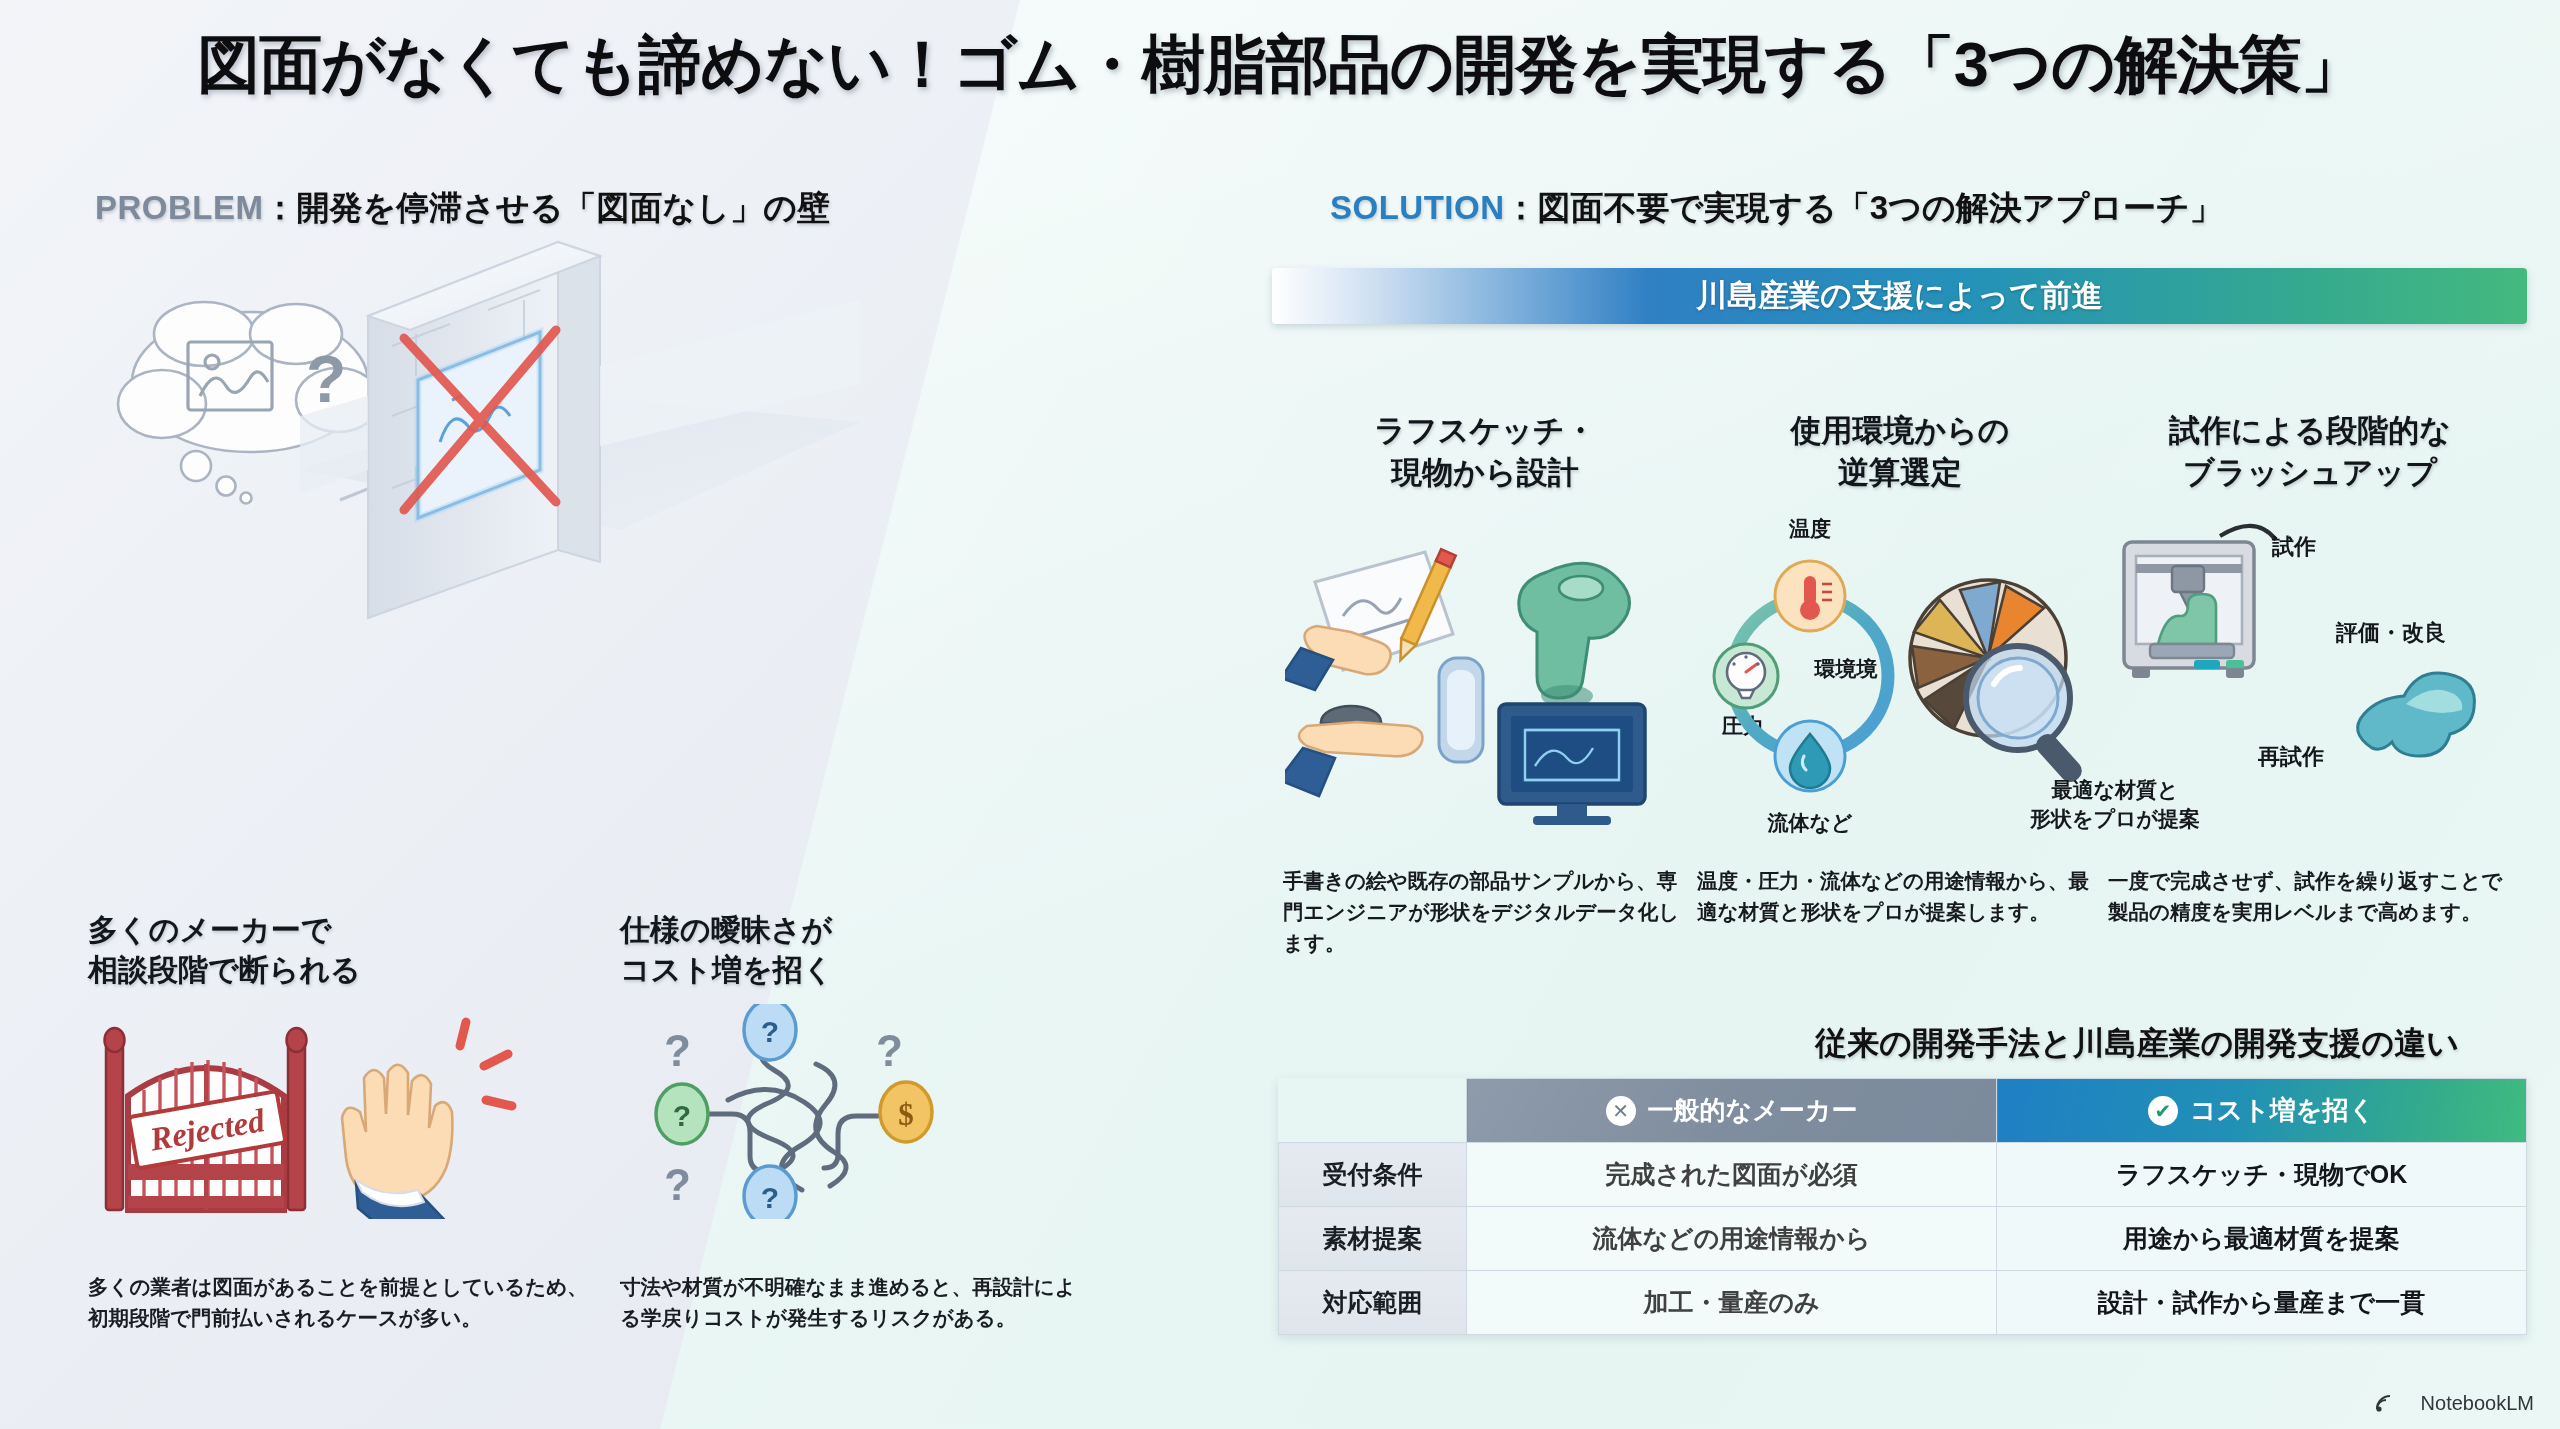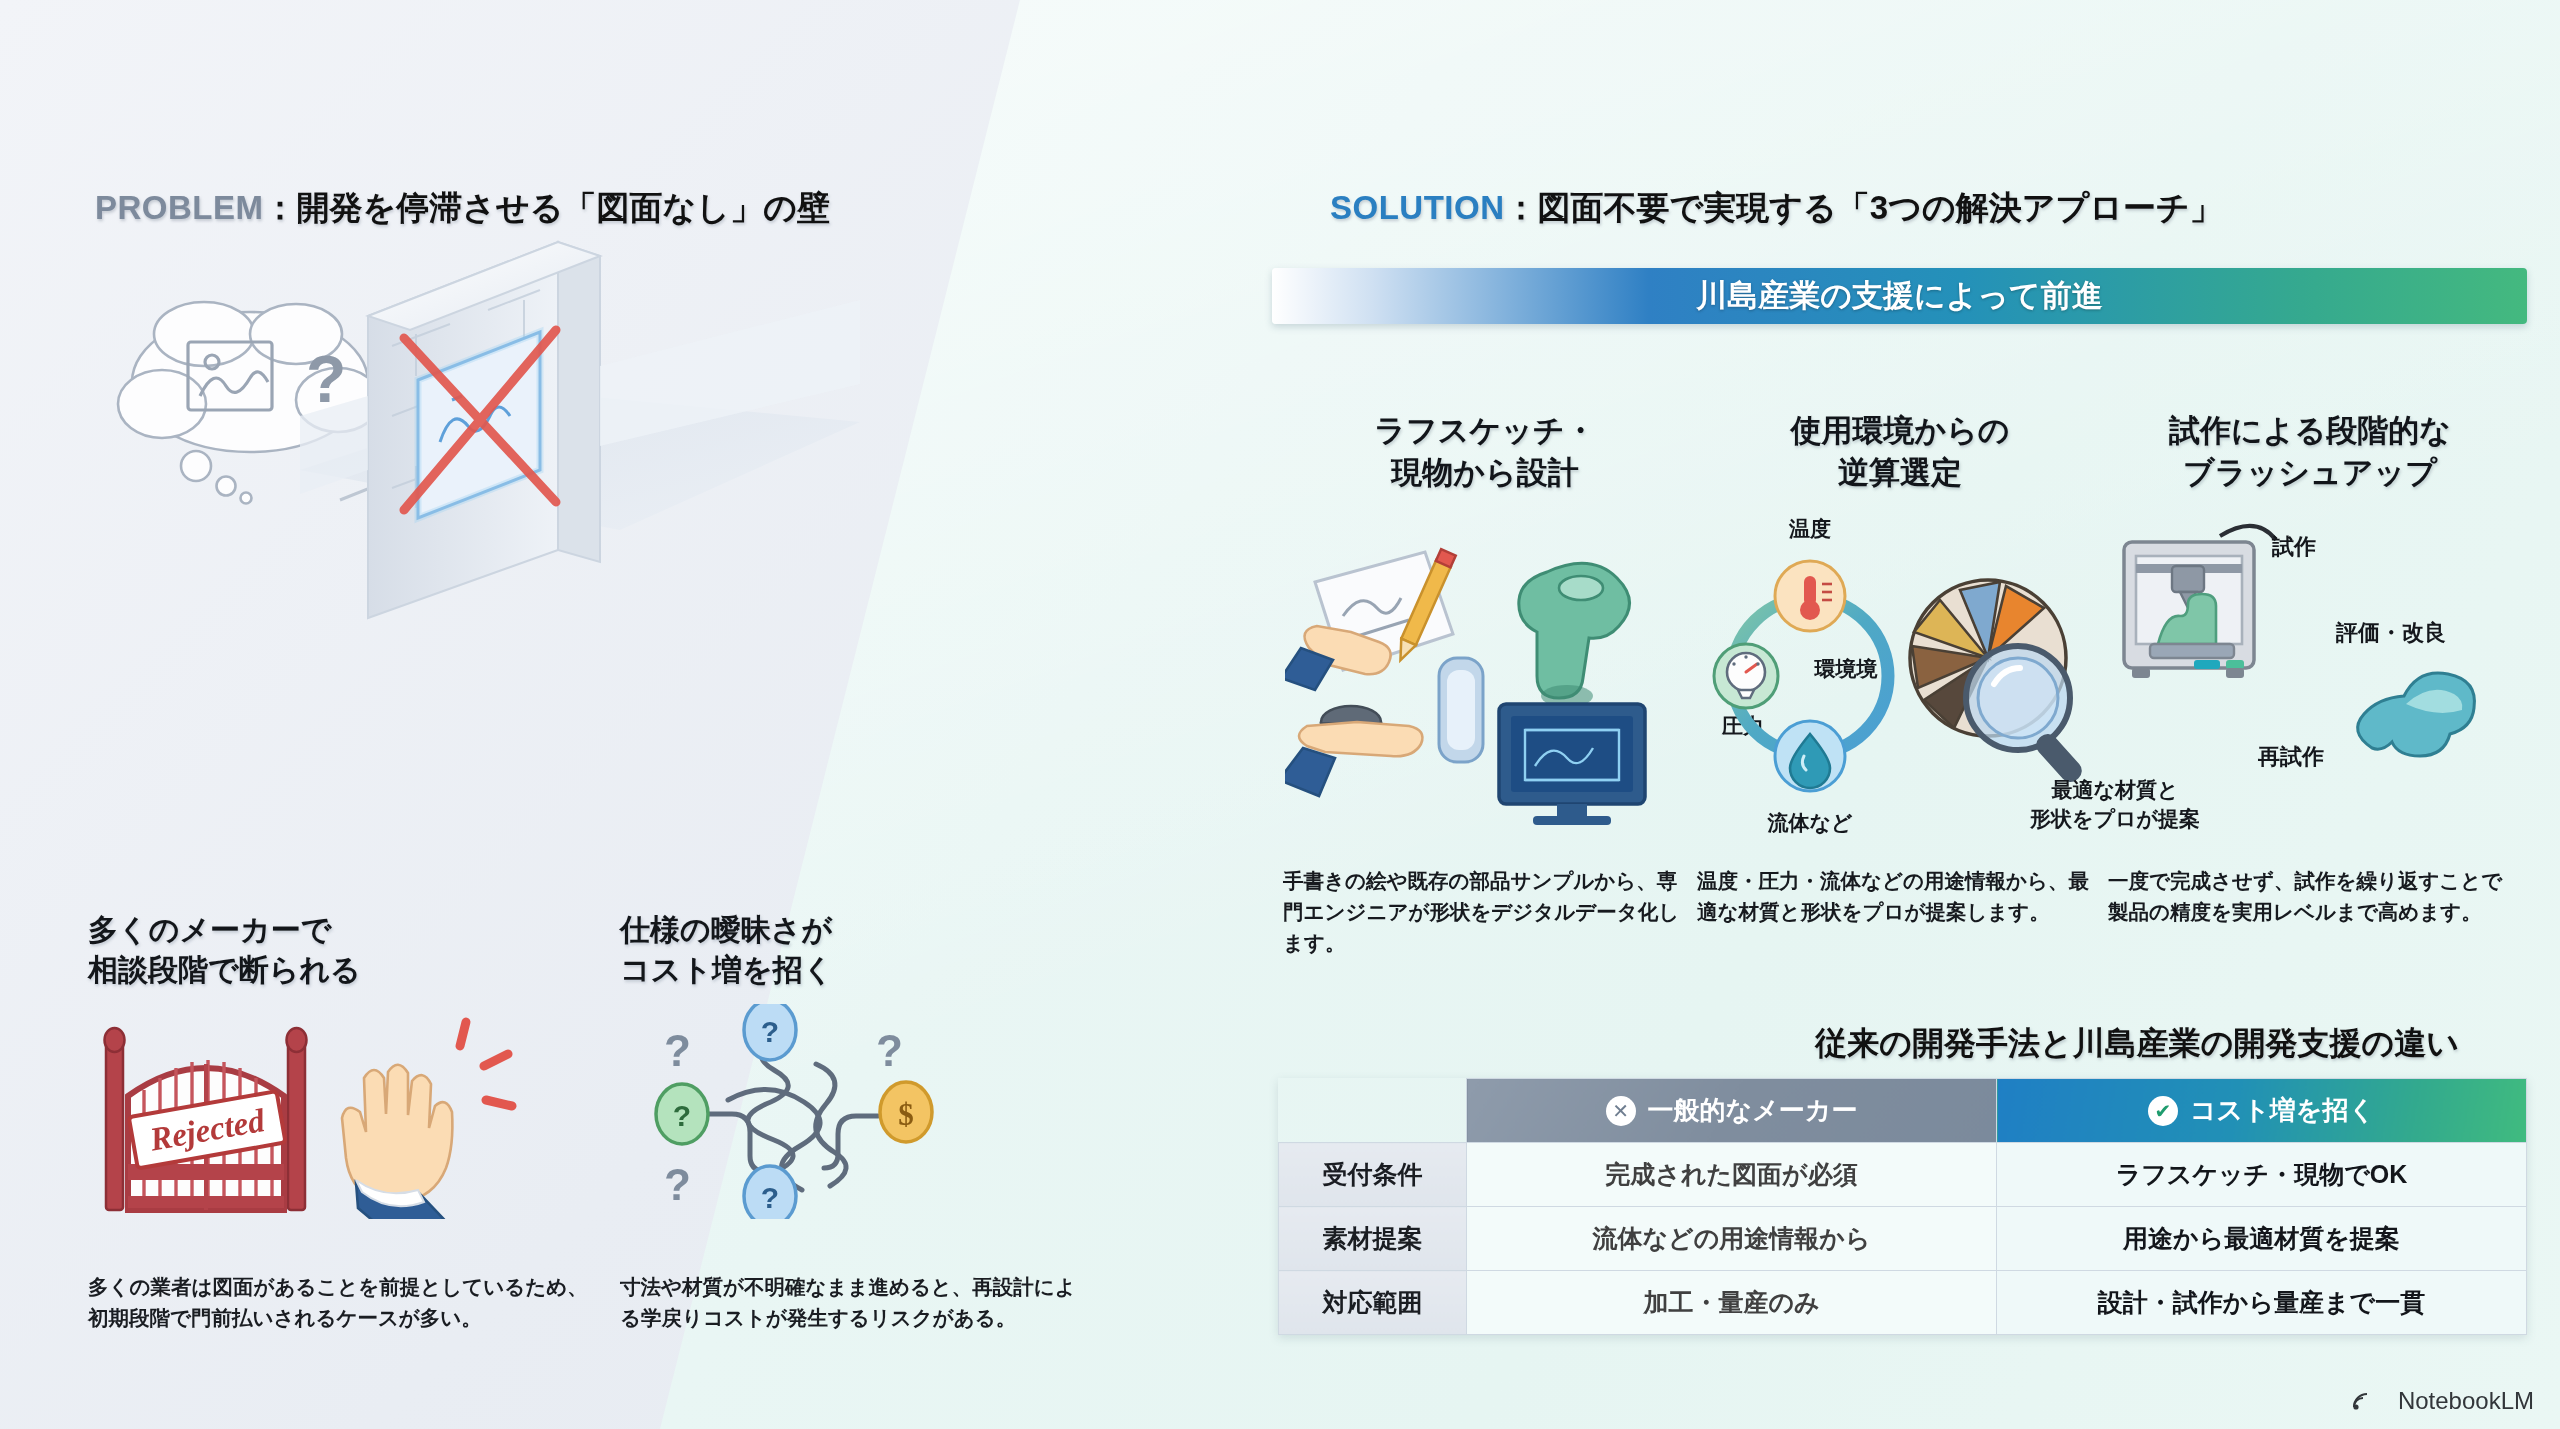"図面がなくても諦めない！ゴム・樹脂部品の開発を実現する「3つの解決策」" div.title { html: none -> <div>図面がなくても諦めない！ゴム・樹脂部品の開発を実現する「3つの解決策」</div> }
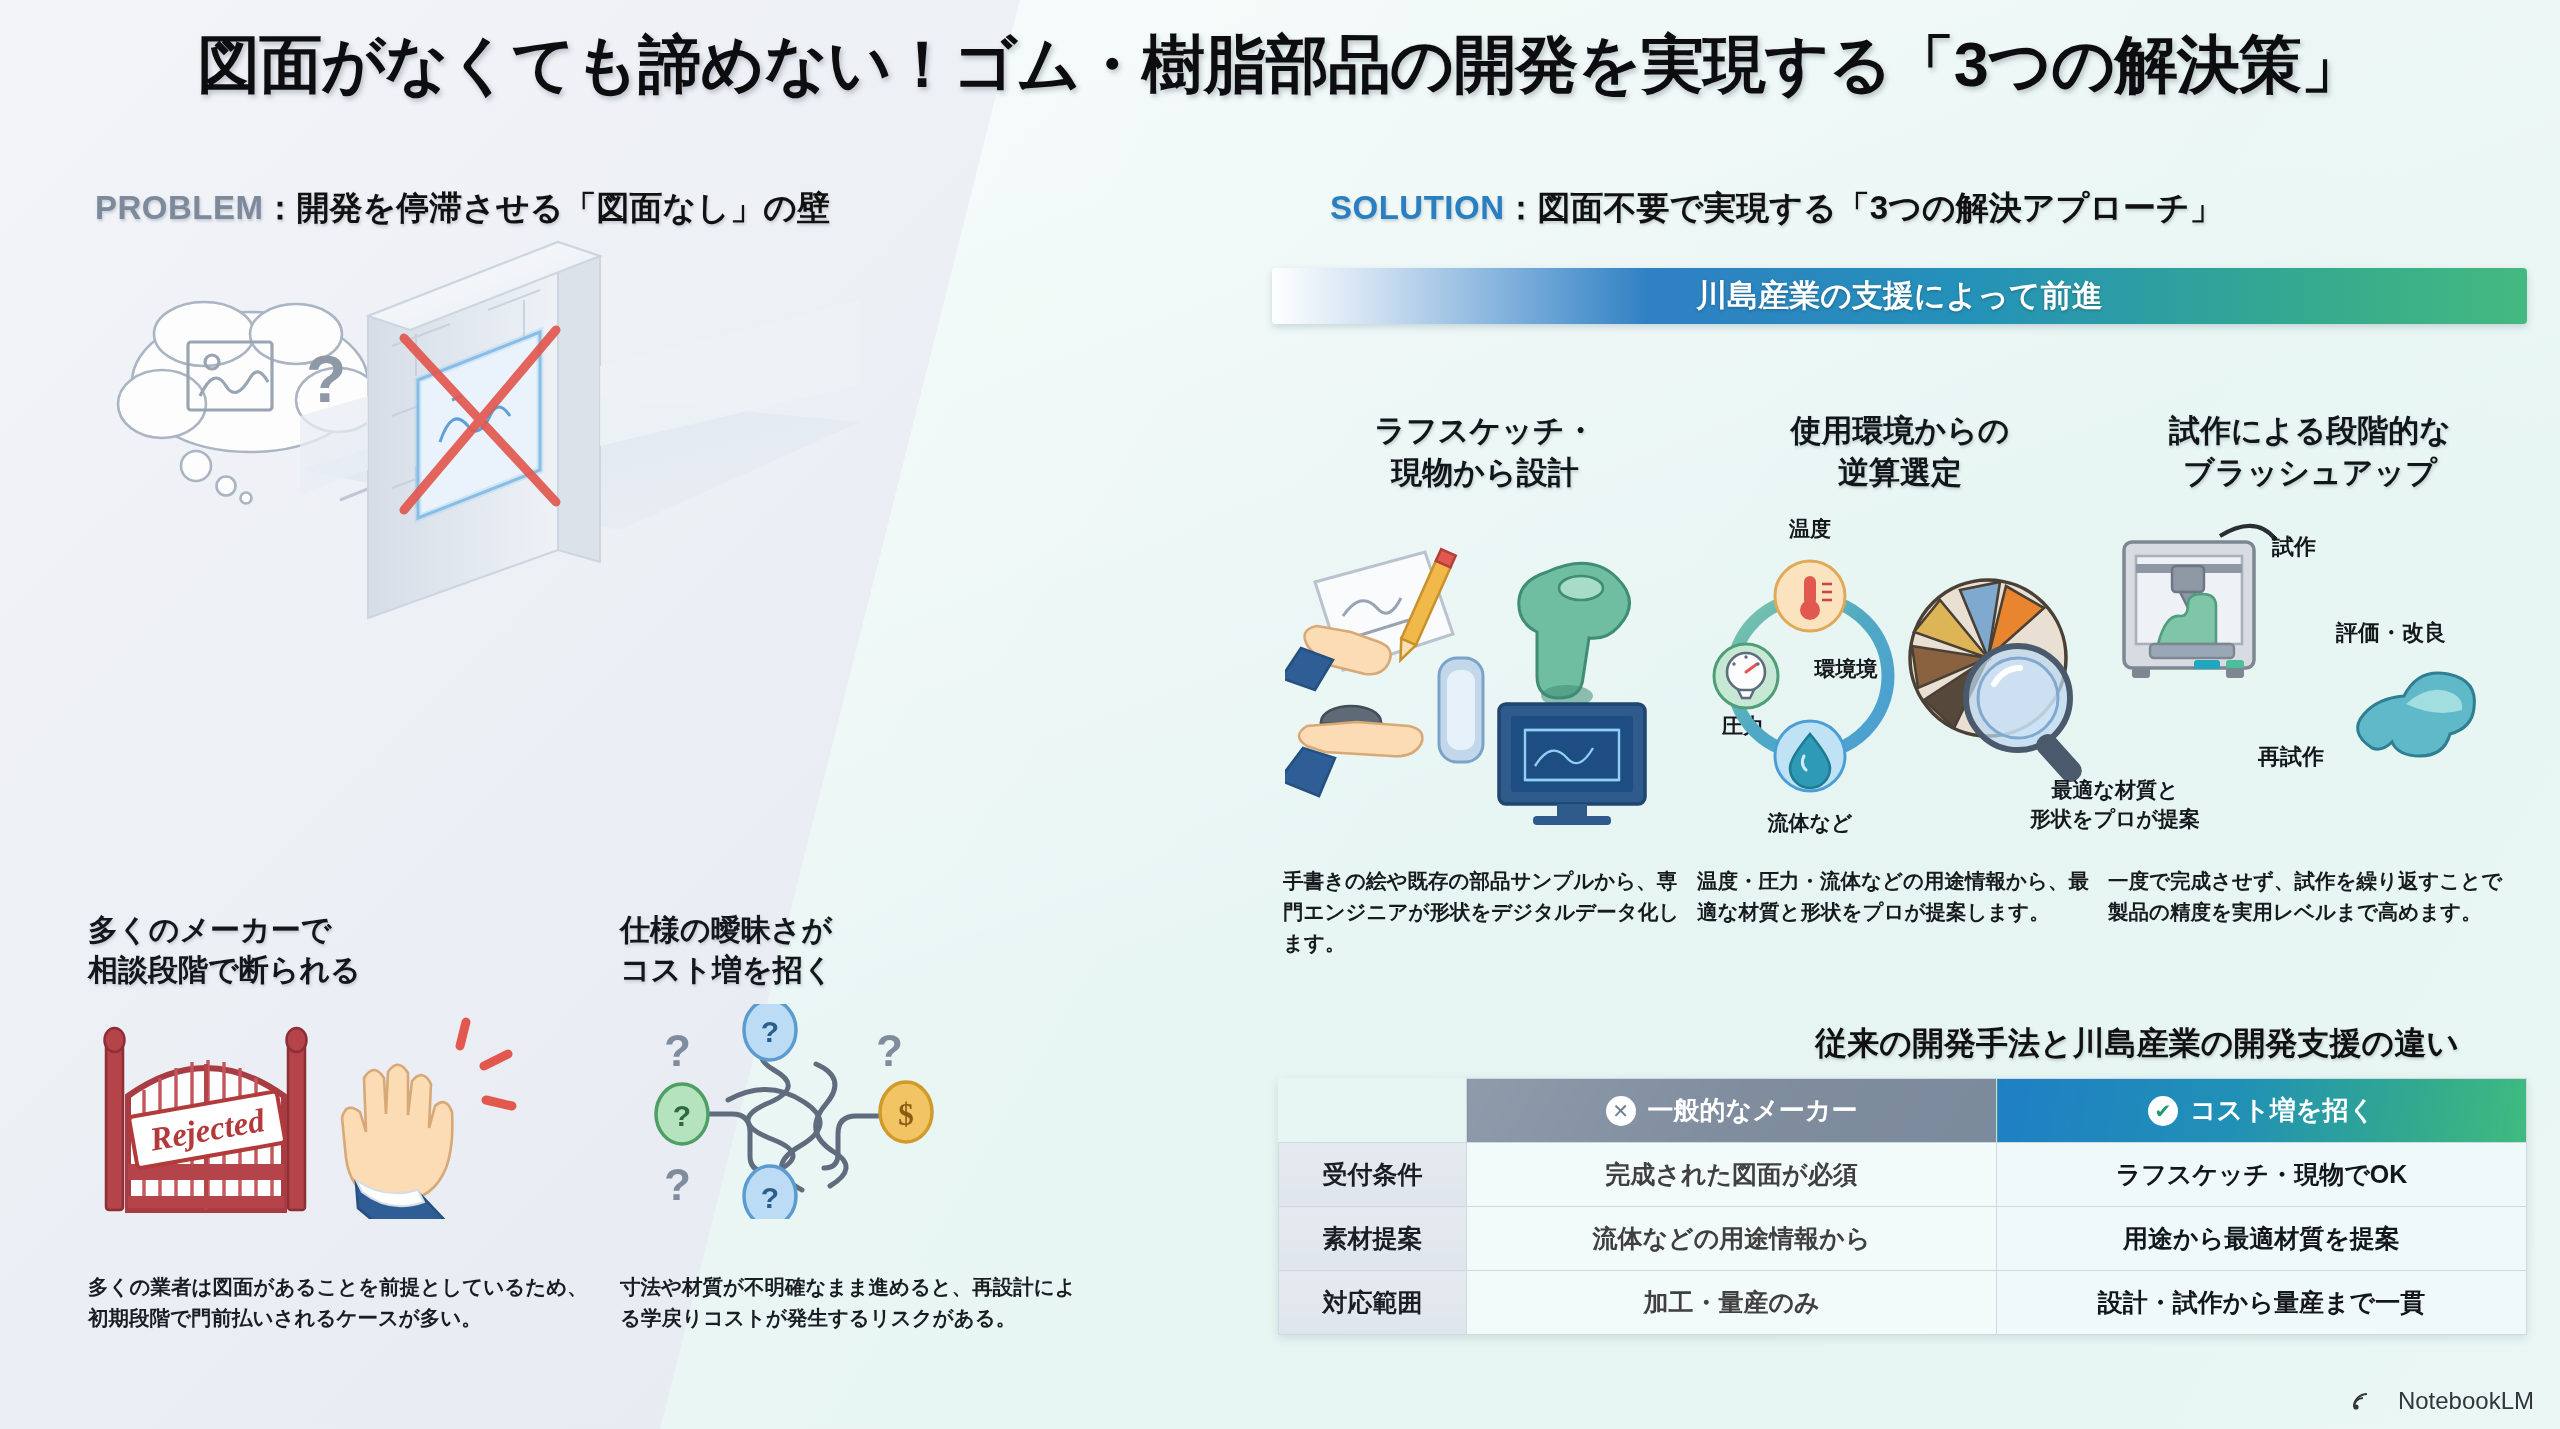"NotebookLM" .wm { font-size: 24px -> 20px }
